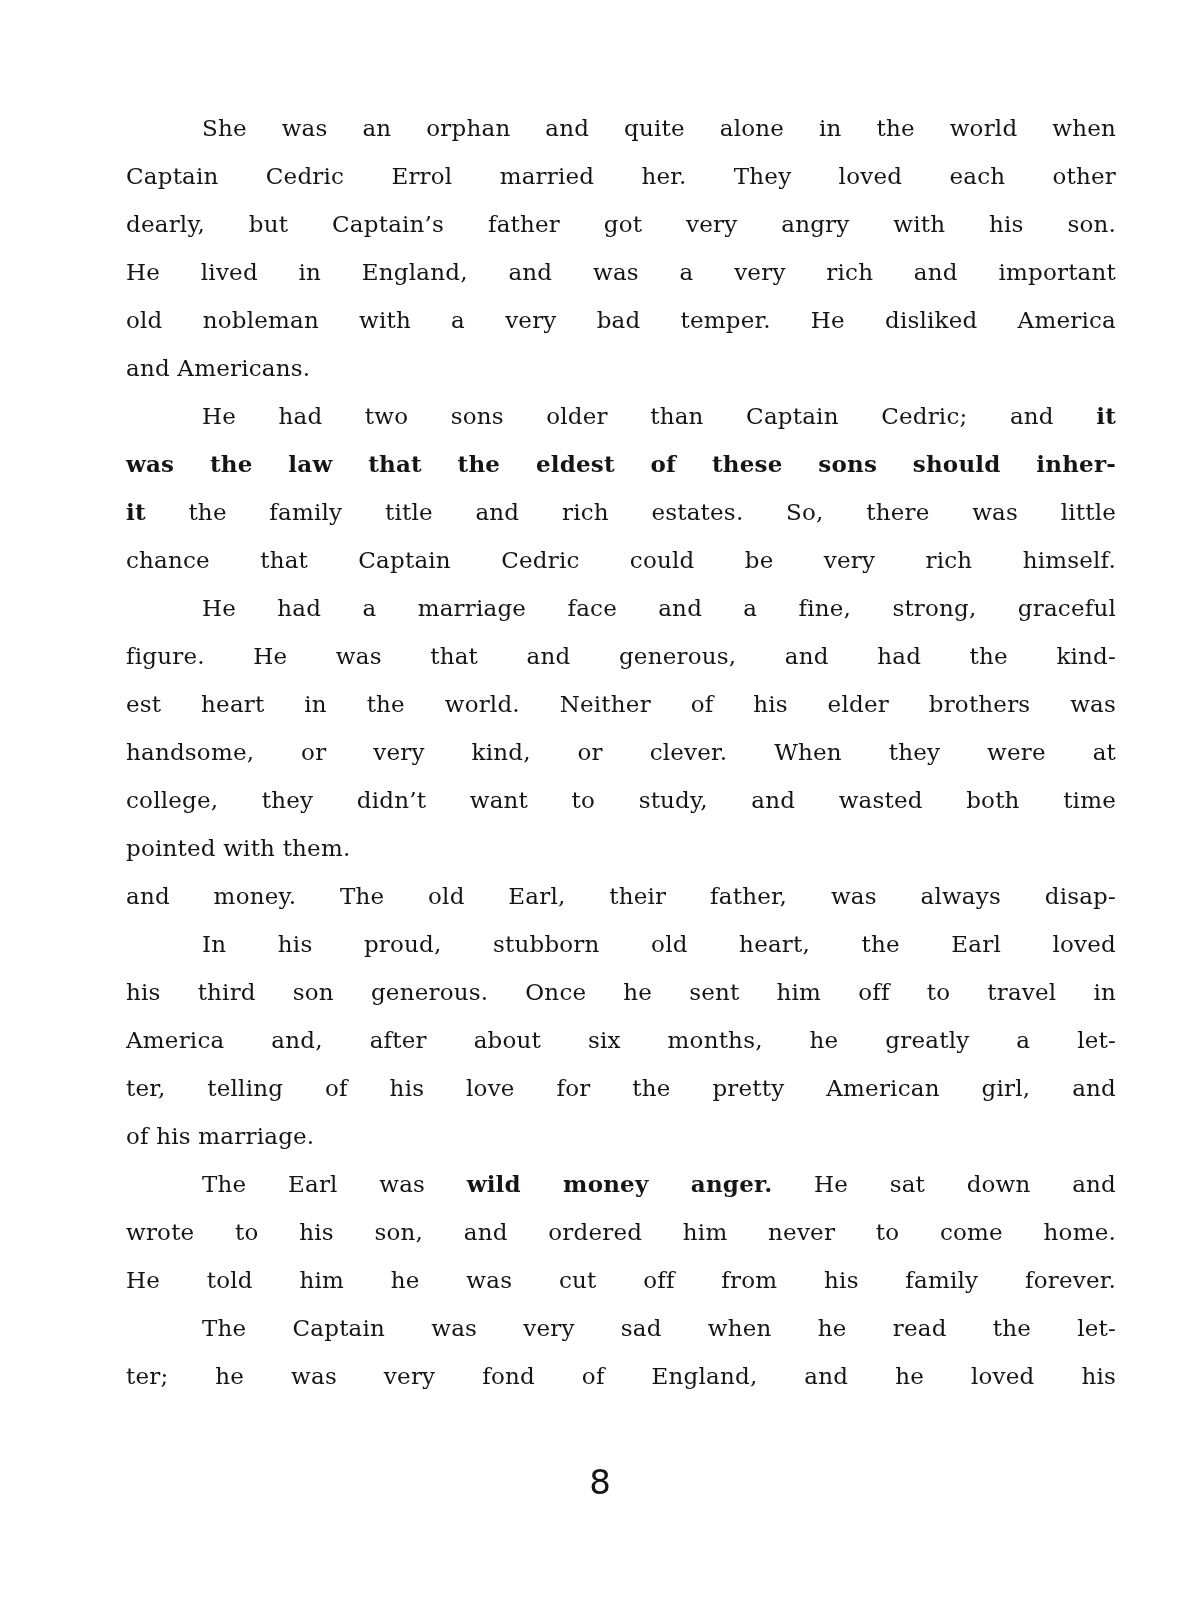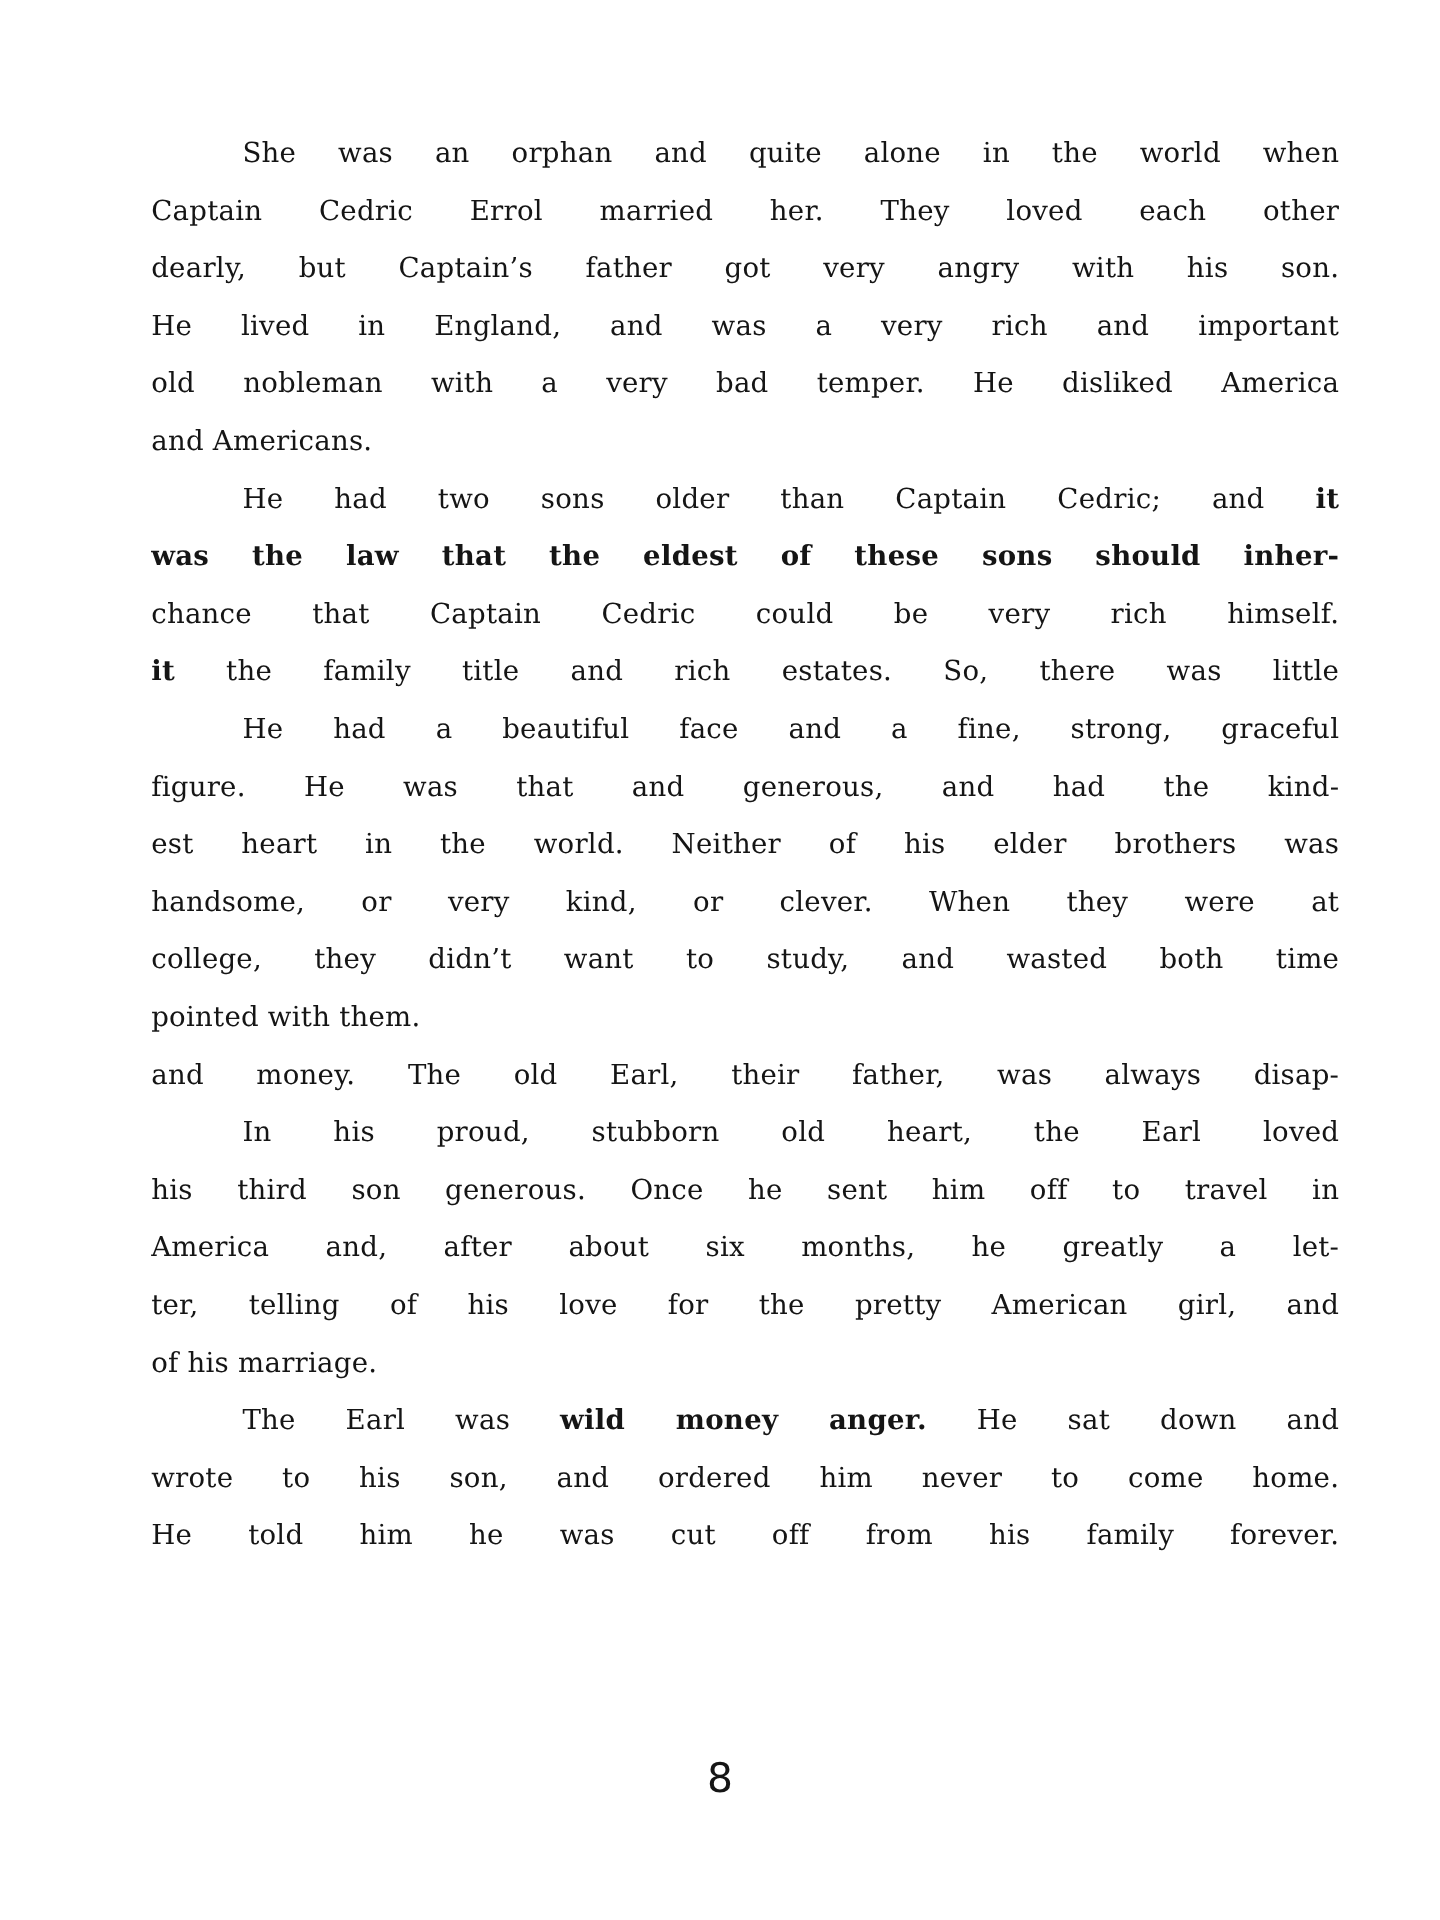"chance that Captain Cedric could" div.line { order: before "it the family title and" -> after "it the family title and" }
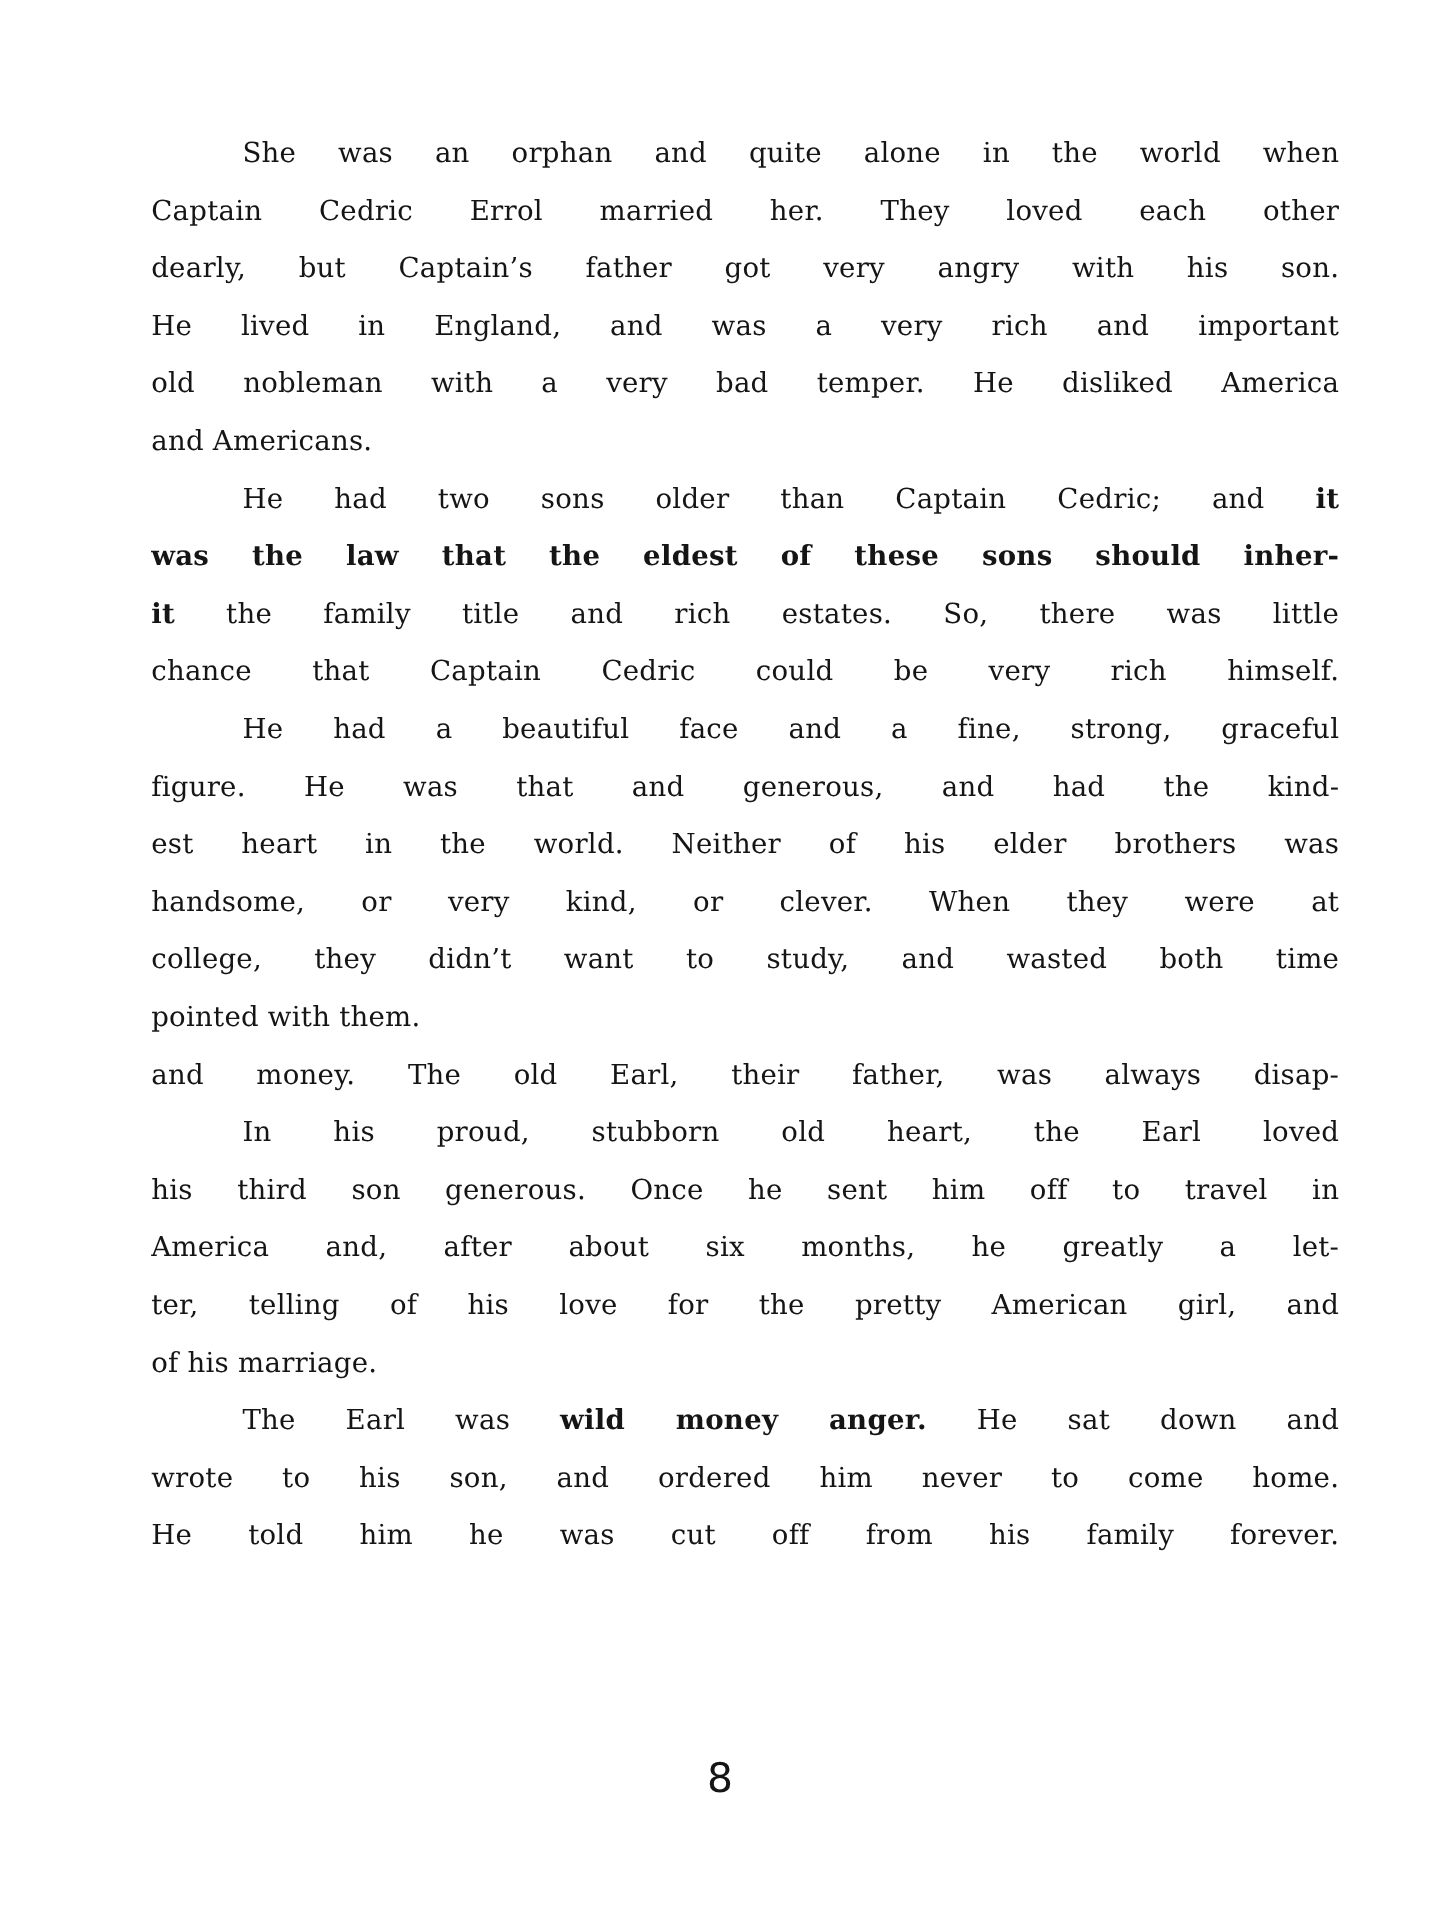"He had a beautiful face" span { text: beautiful -> marriage }
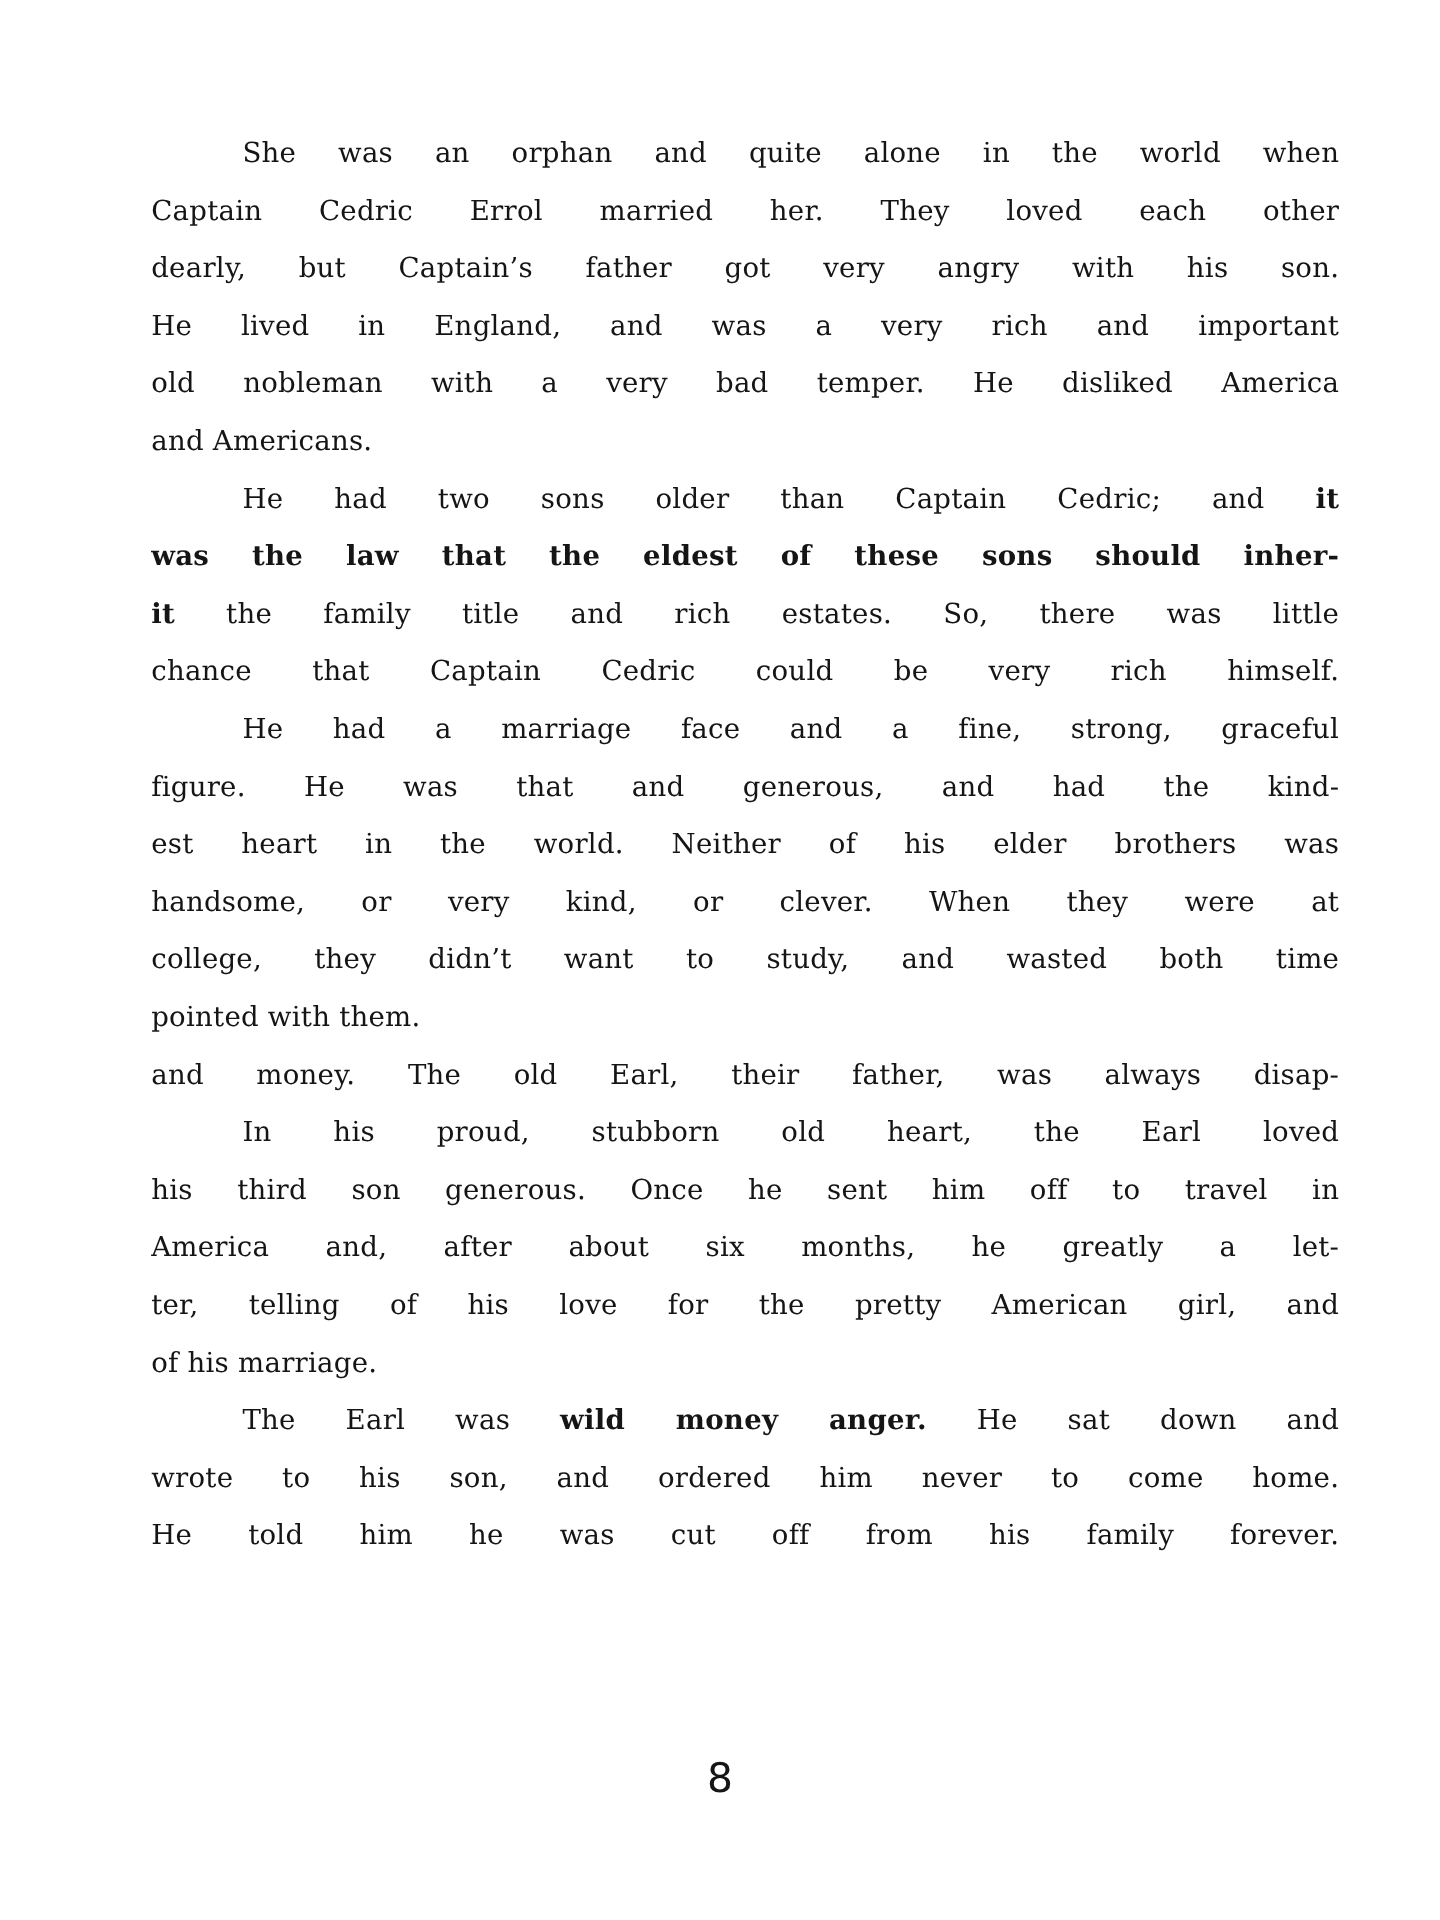"The Captain was very sad" div.paragraph { html: none -> <div> <div><span>The Captain was very sad when he read the let-</span></div> <div><span>ter; he was very fond of England, and he loved his</span></div> </div> }
